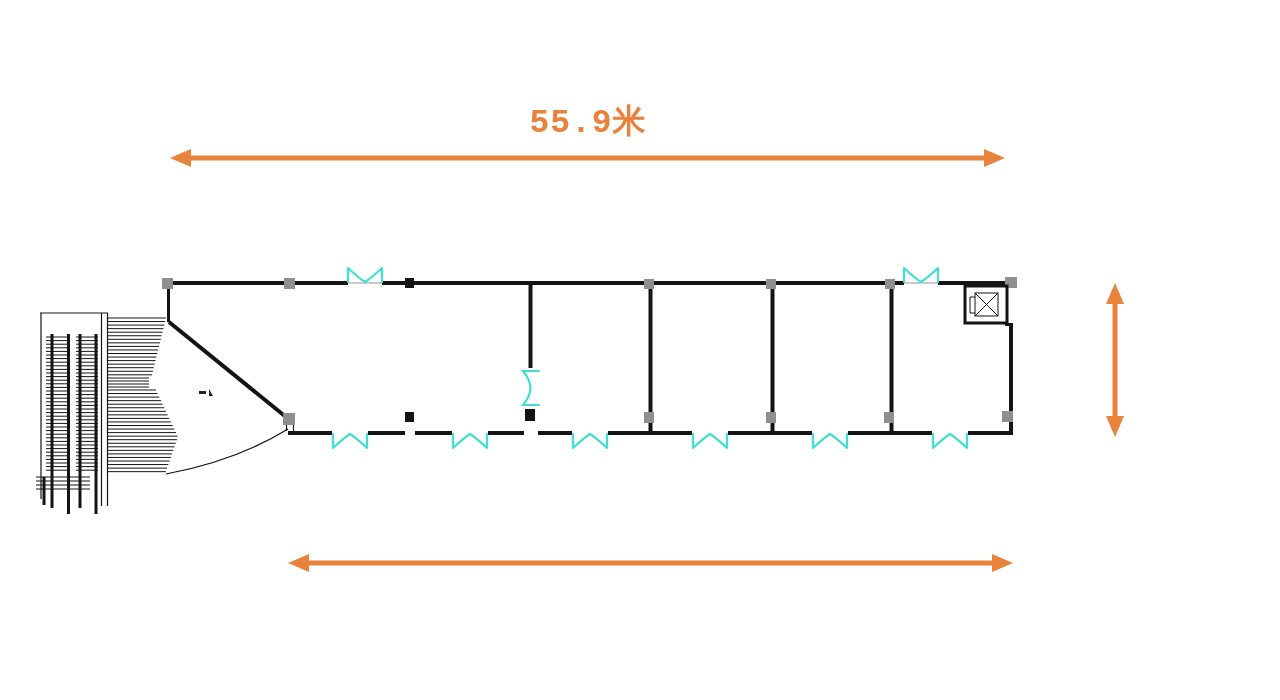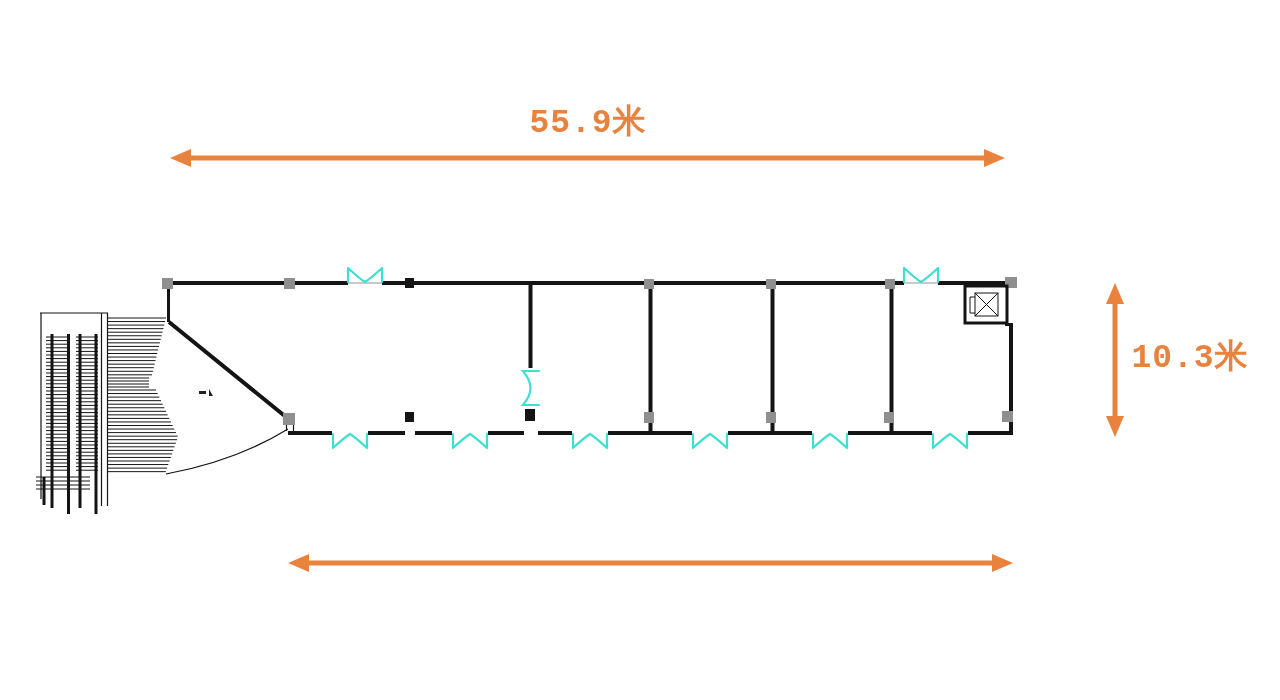"10.3米" div.dim-label { html: <div>10.3米</div> -> none }
